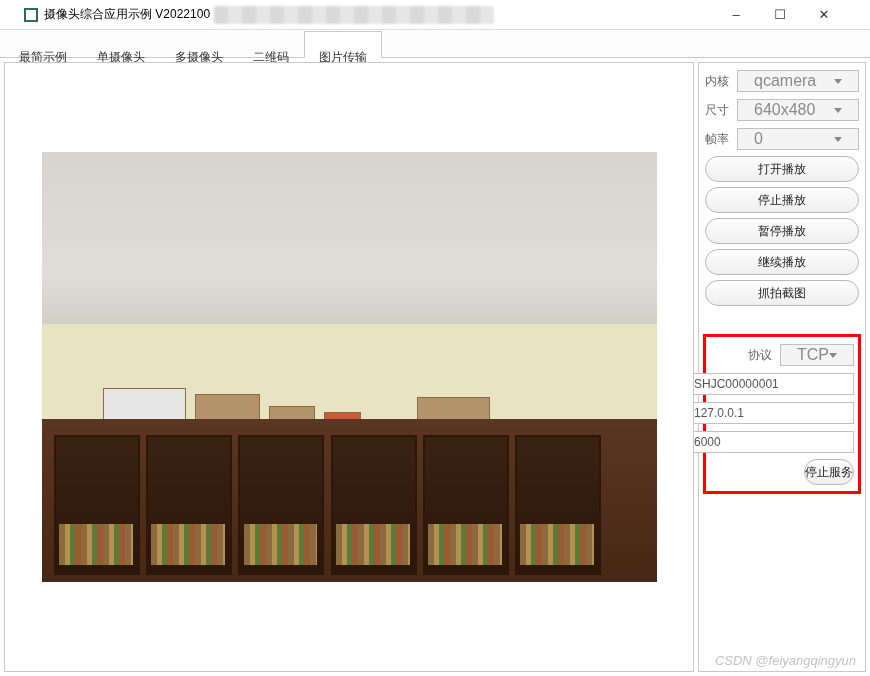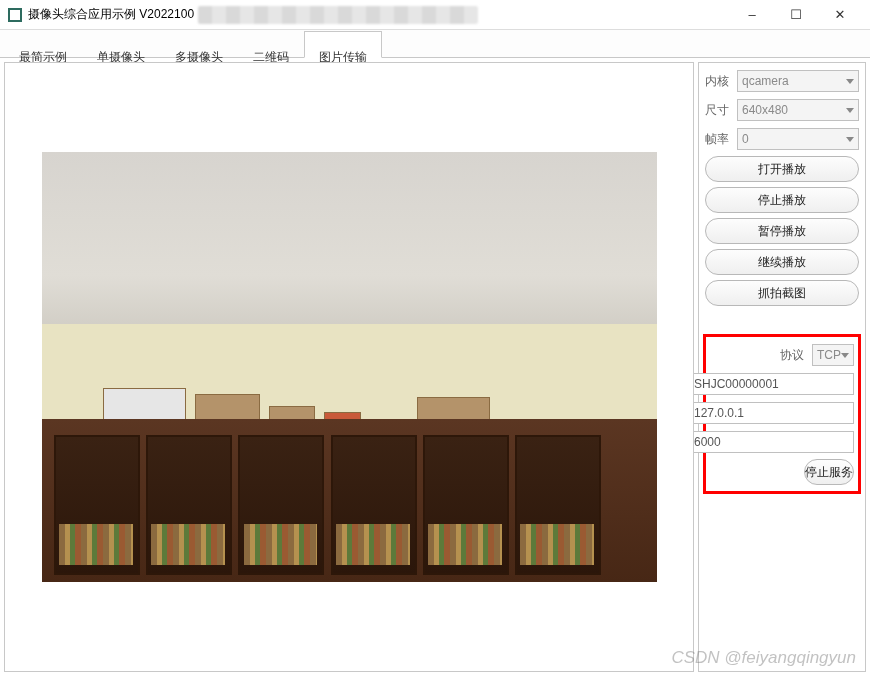"摄像头综合应用示例 V2022100" .titlebar { padding: 0 8px -> 0 24px }
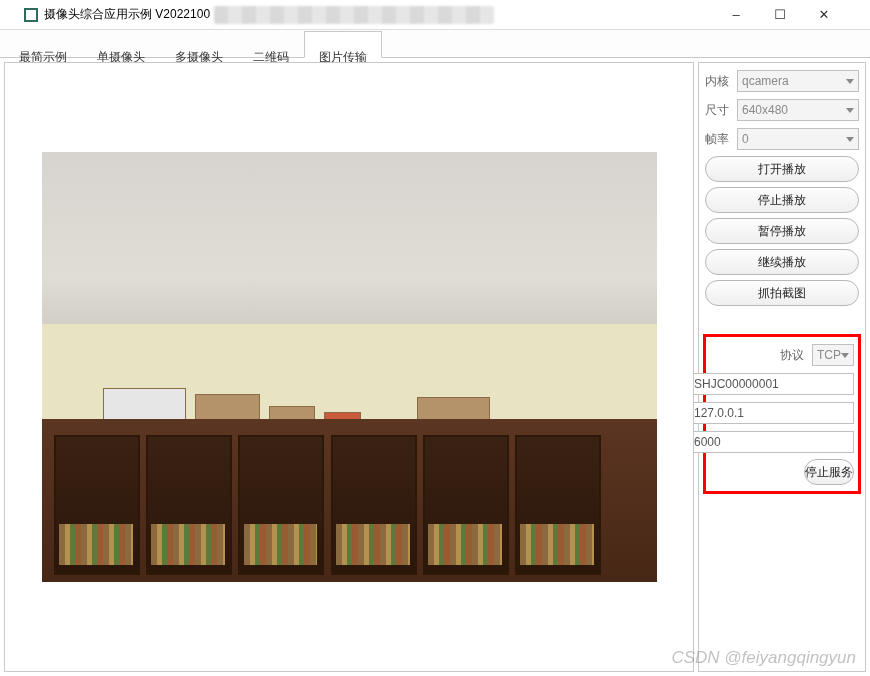"qcamera" .row .field { font-size: 12px -> 16px; padding: 0 4px -> 0 16px }
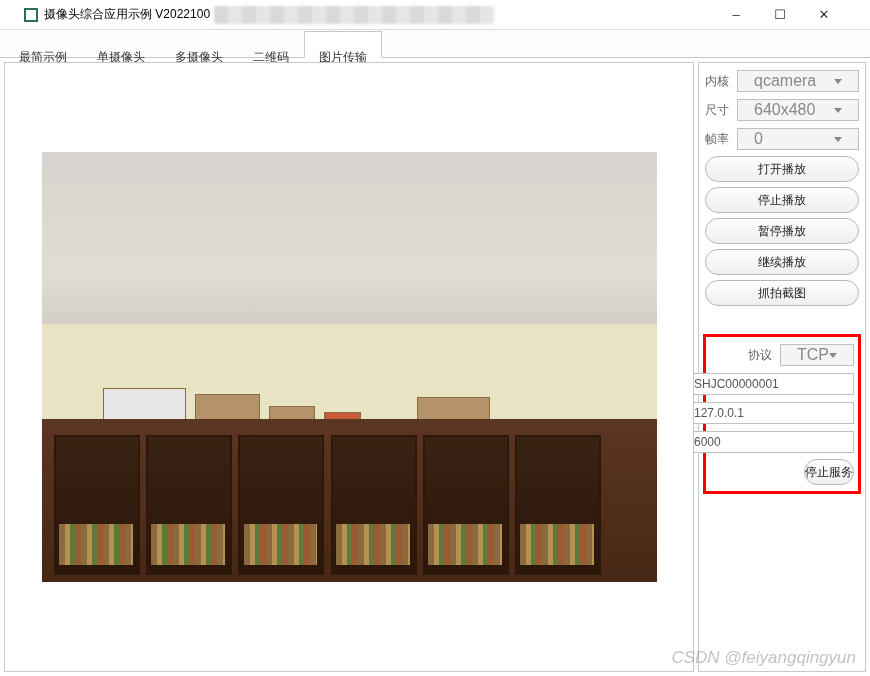"CSDN @feiyangqingyun" .watermark { font-size: 17px -> 13px }
